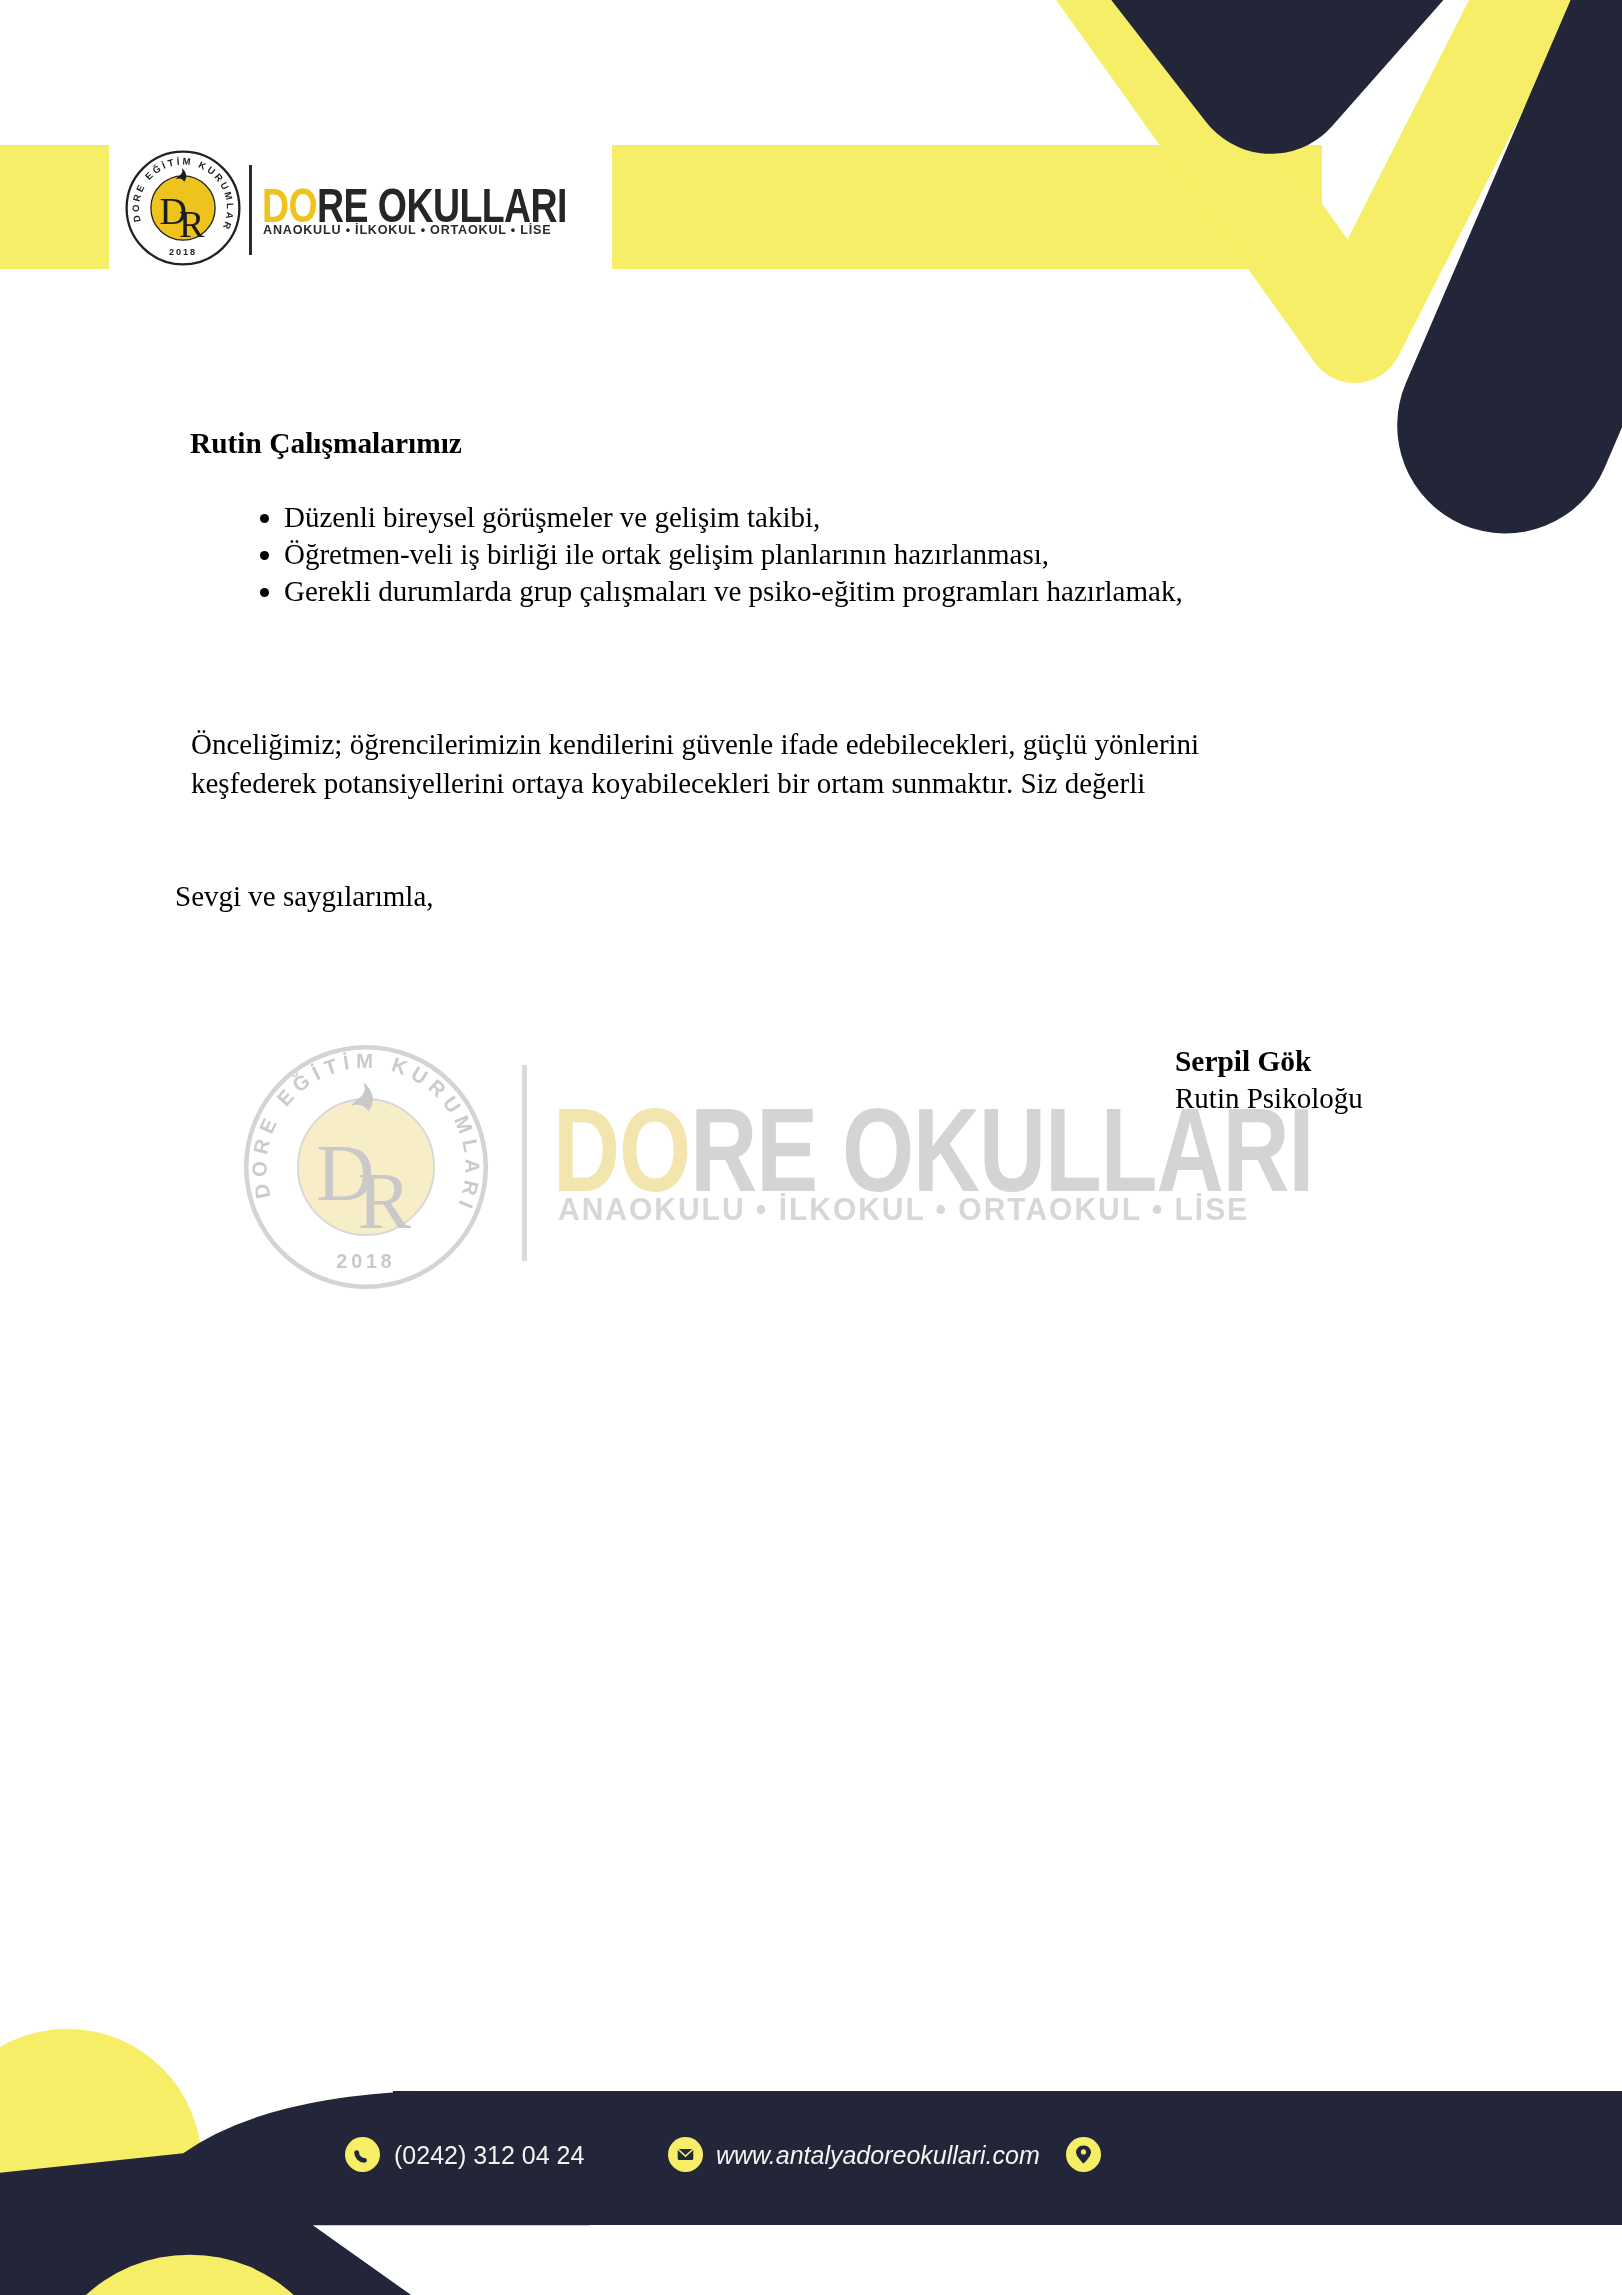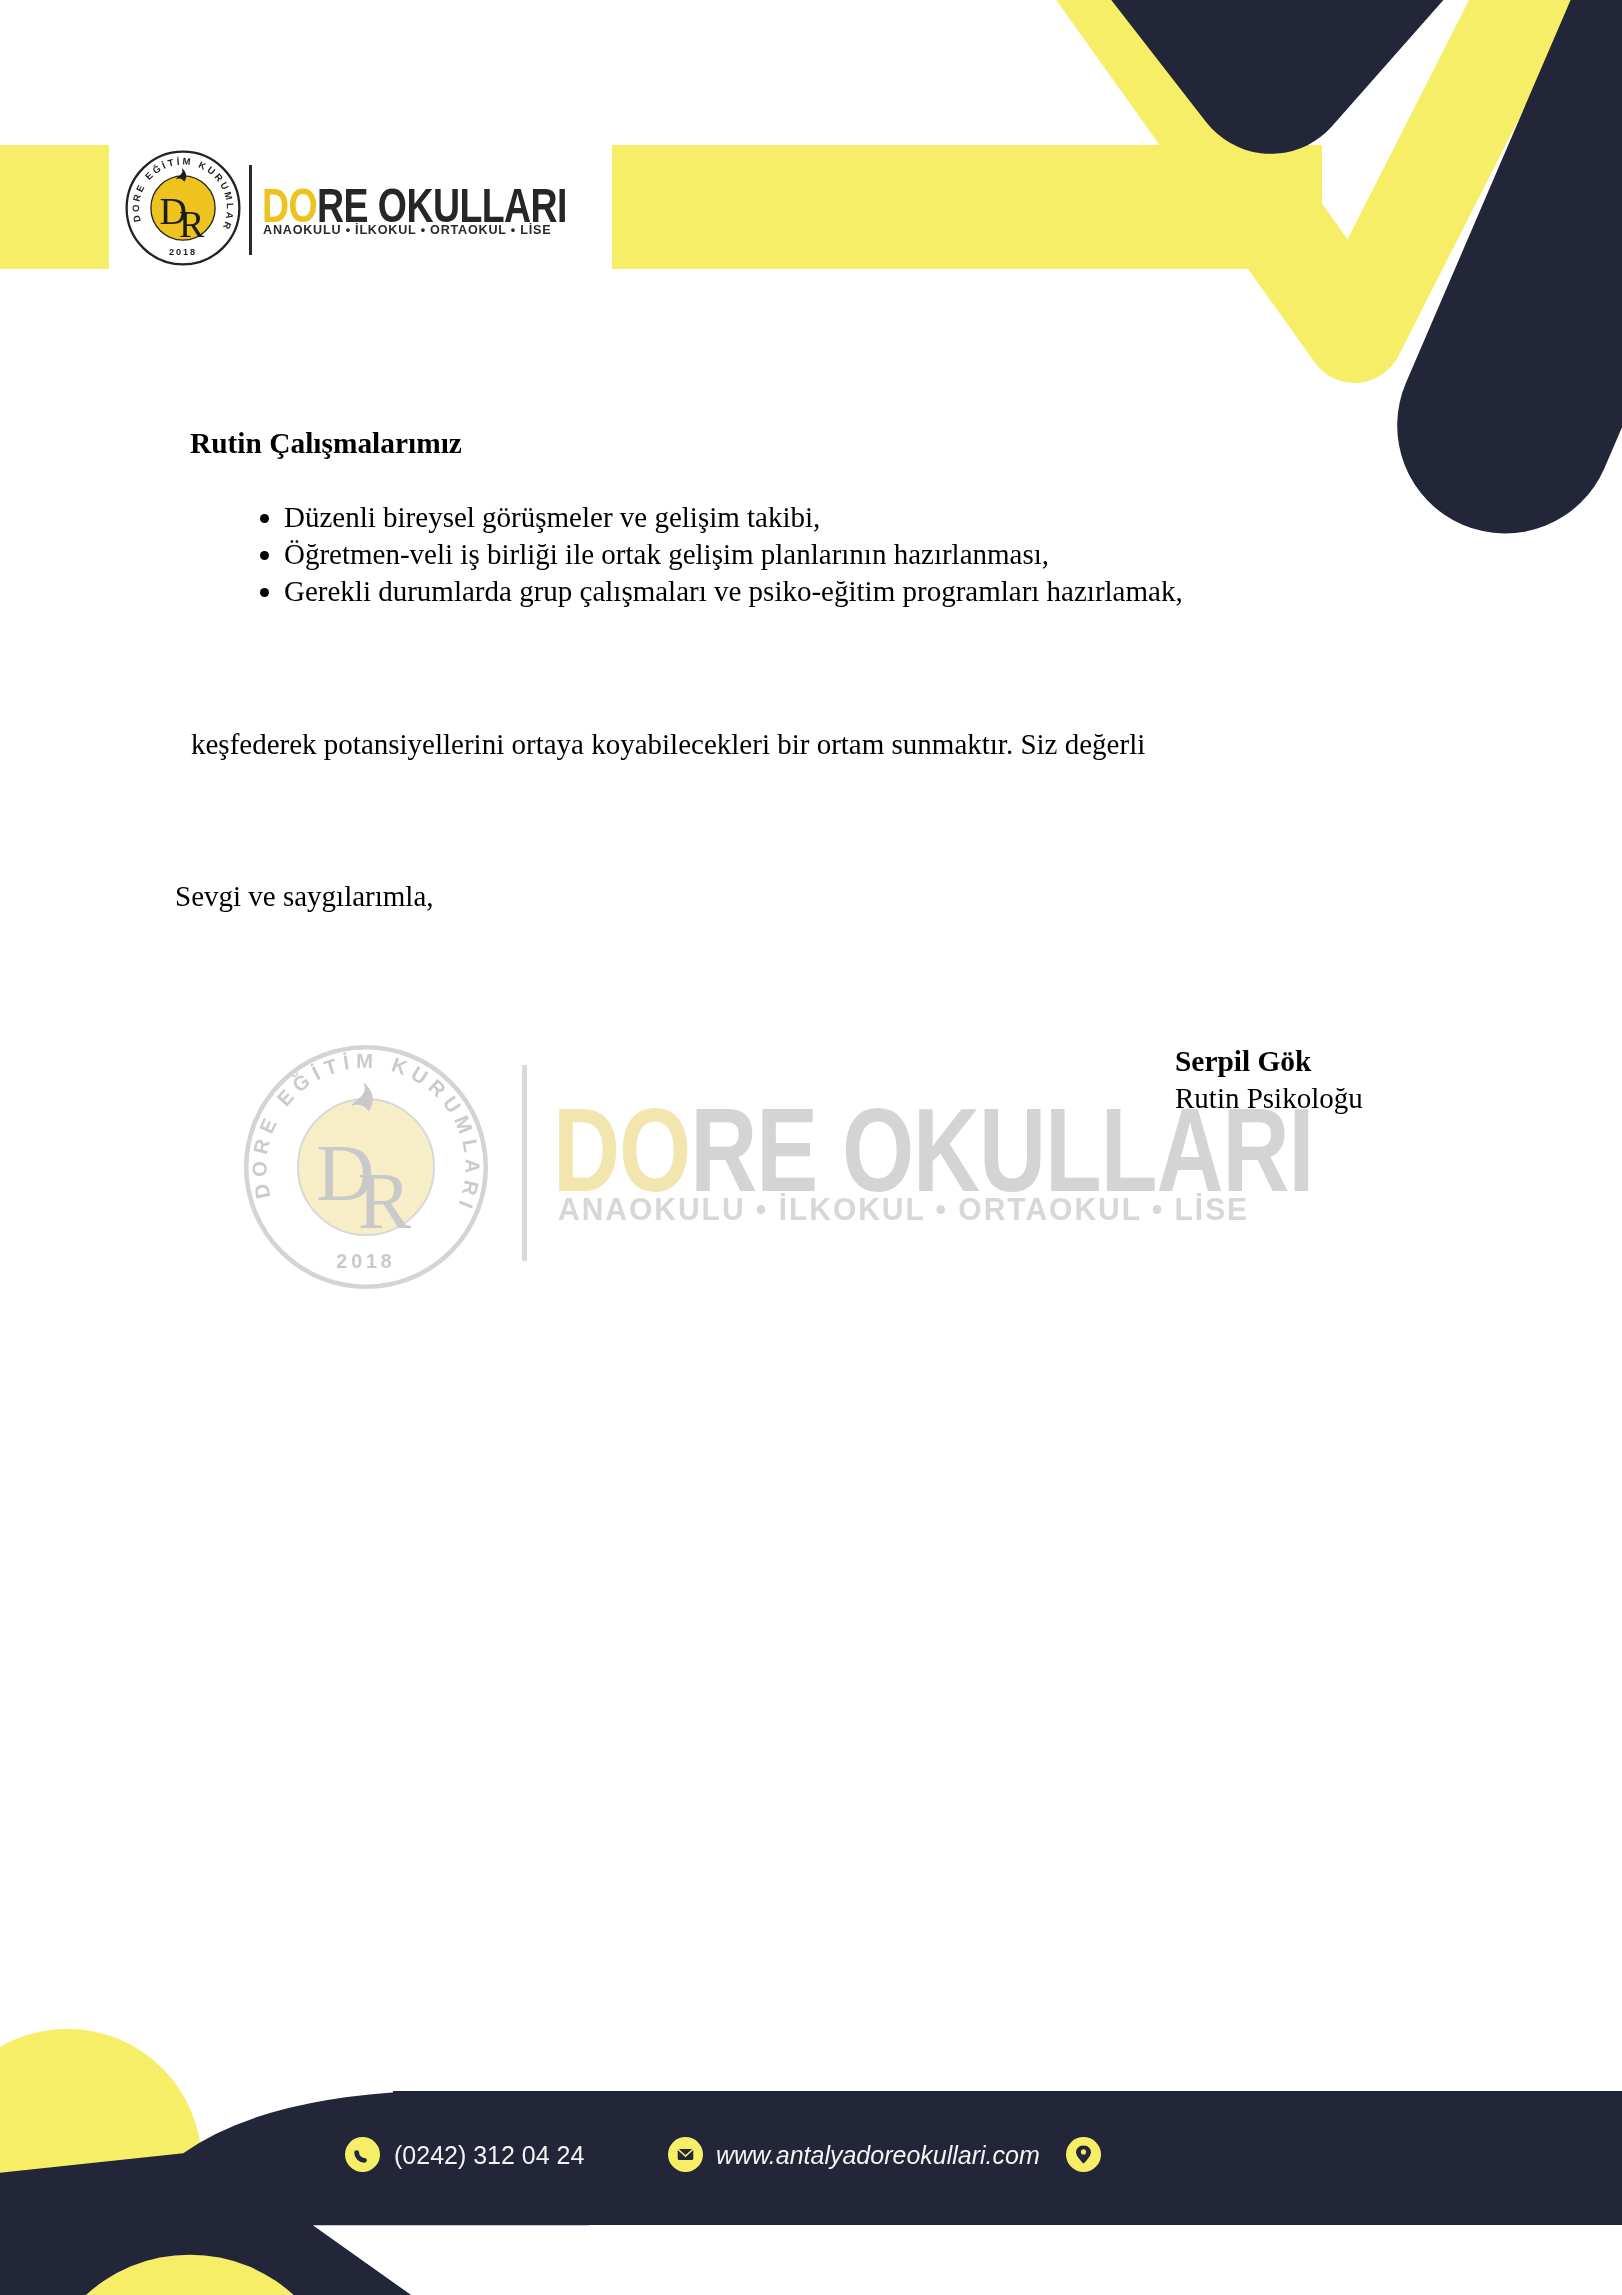"Önceliğimiz; öğrencilerimizin" div { html: none -> <div>Önceliğimiz; öğrencilerimizin kendilerini güvenle ifade edebilecekleri, güçlü yönlerini</div> }
